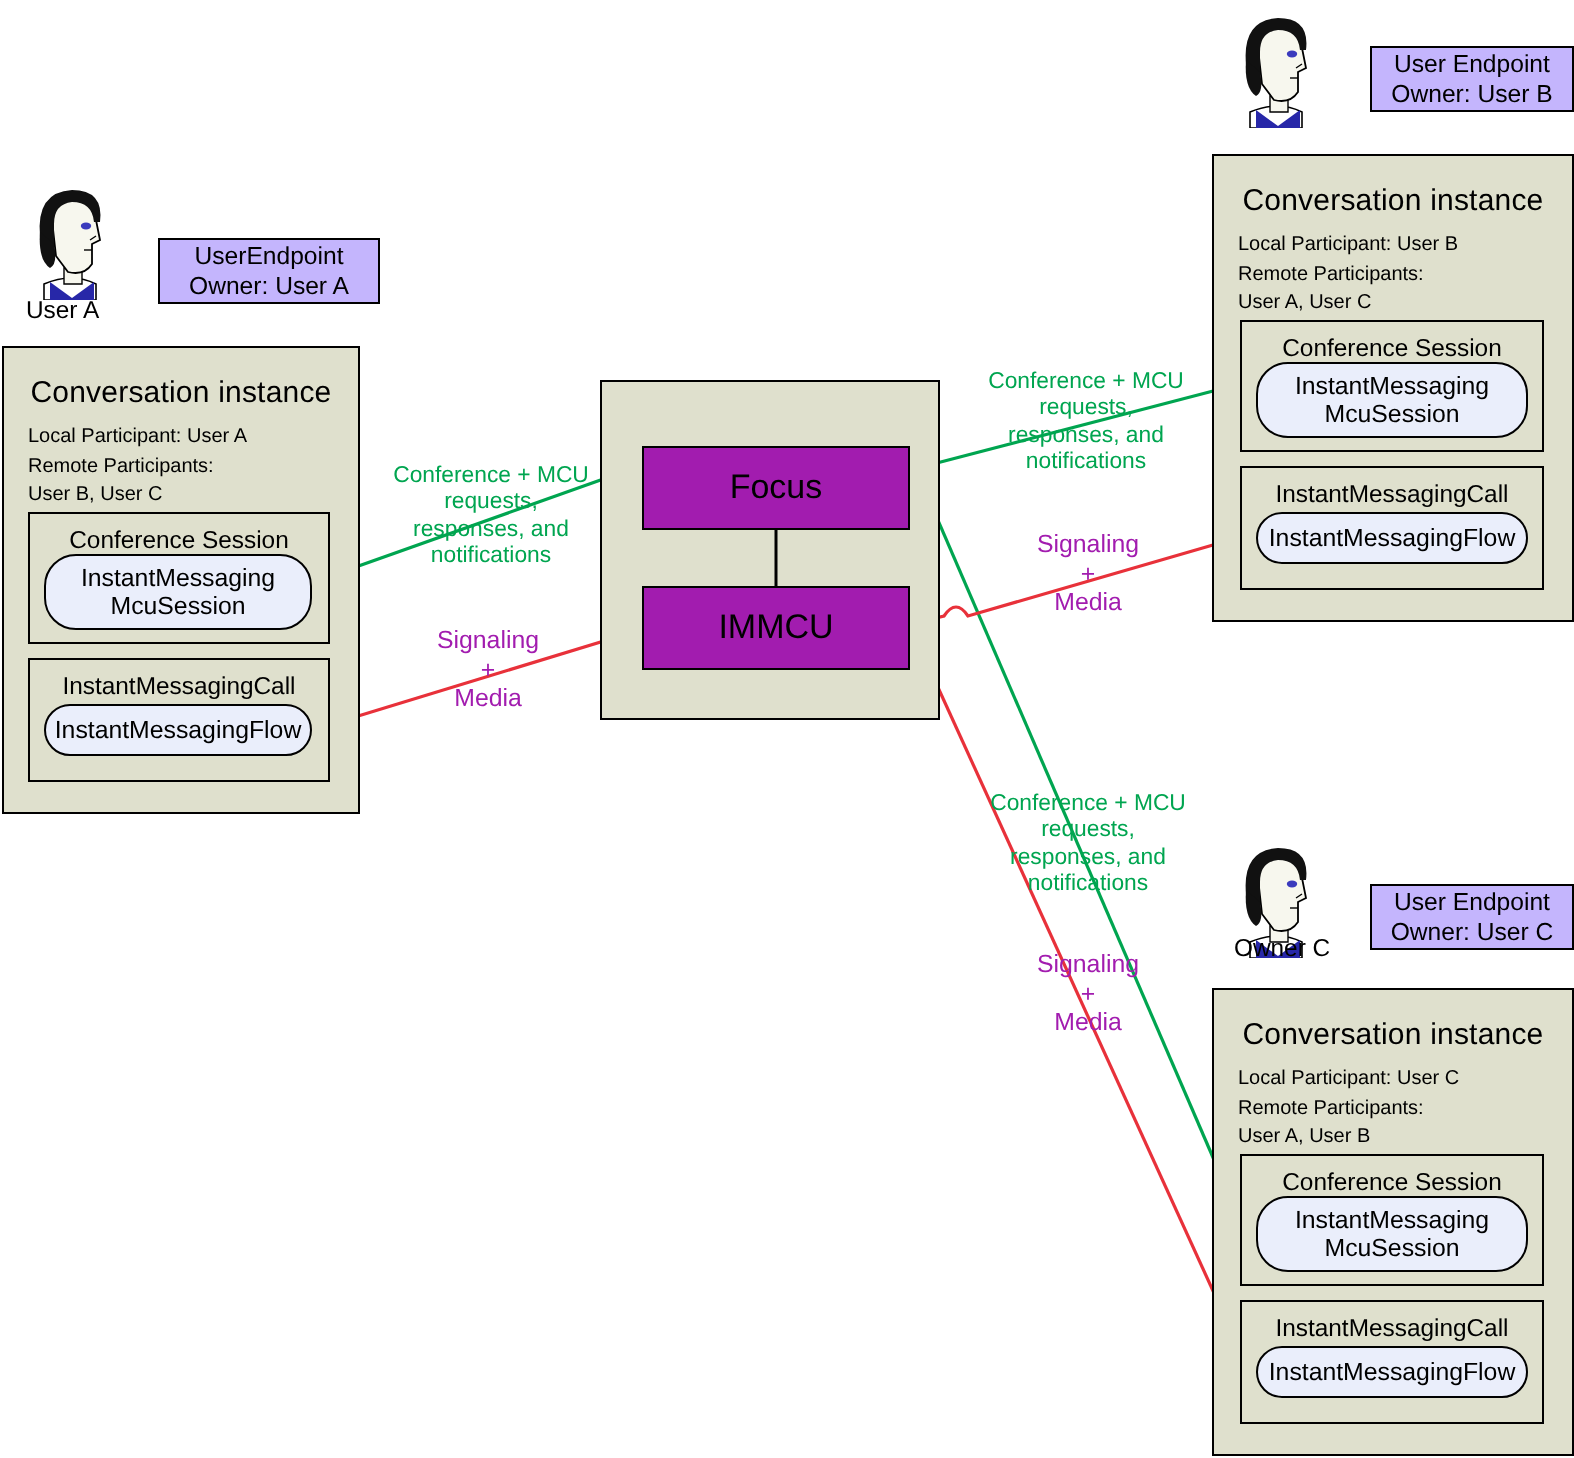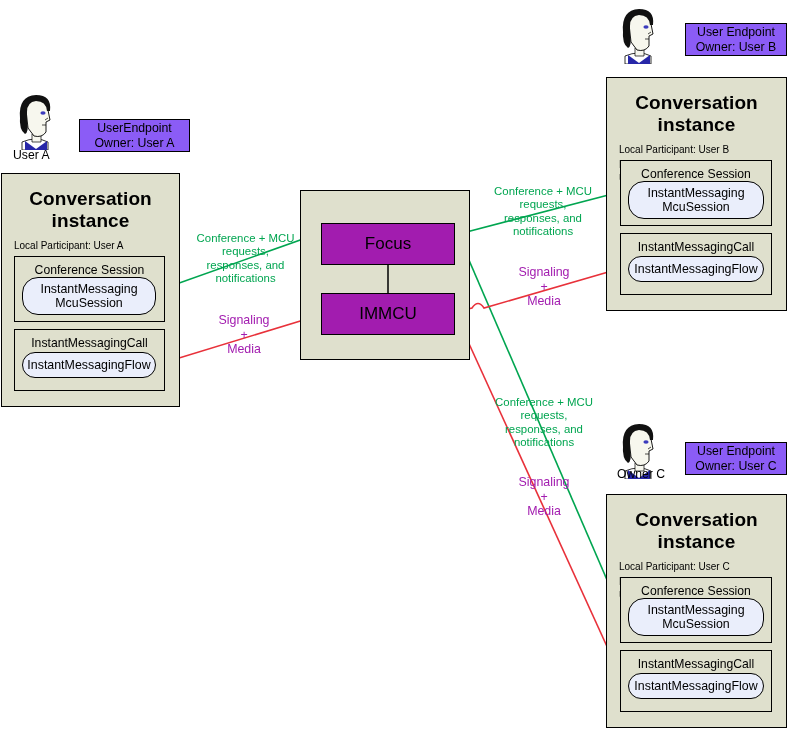"User Endpoint" .endpoint-box { background: #8b5cf6 -> #c4b5fd }
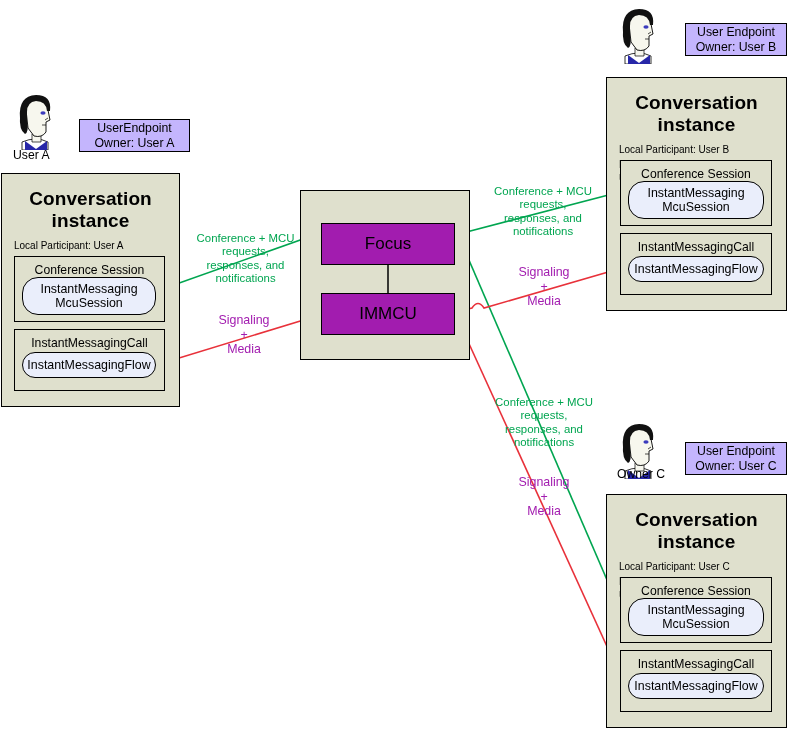"Conversation instance" .conv-title { font-size: 19px -> 15px; font-weight: bold -> normal }
